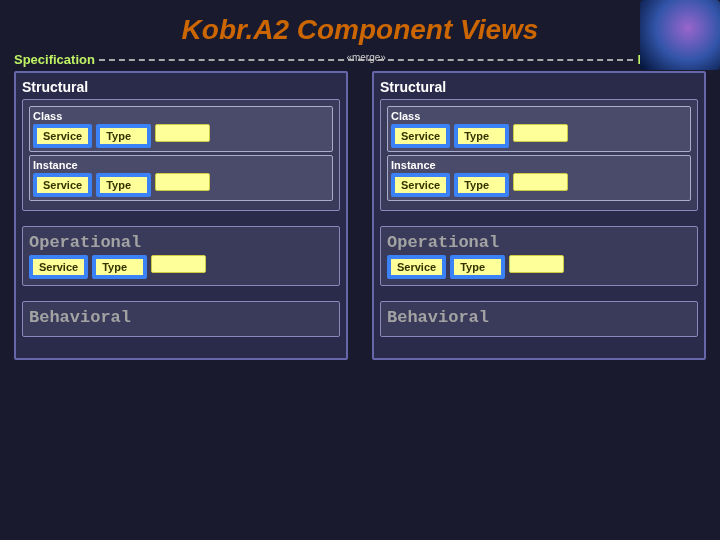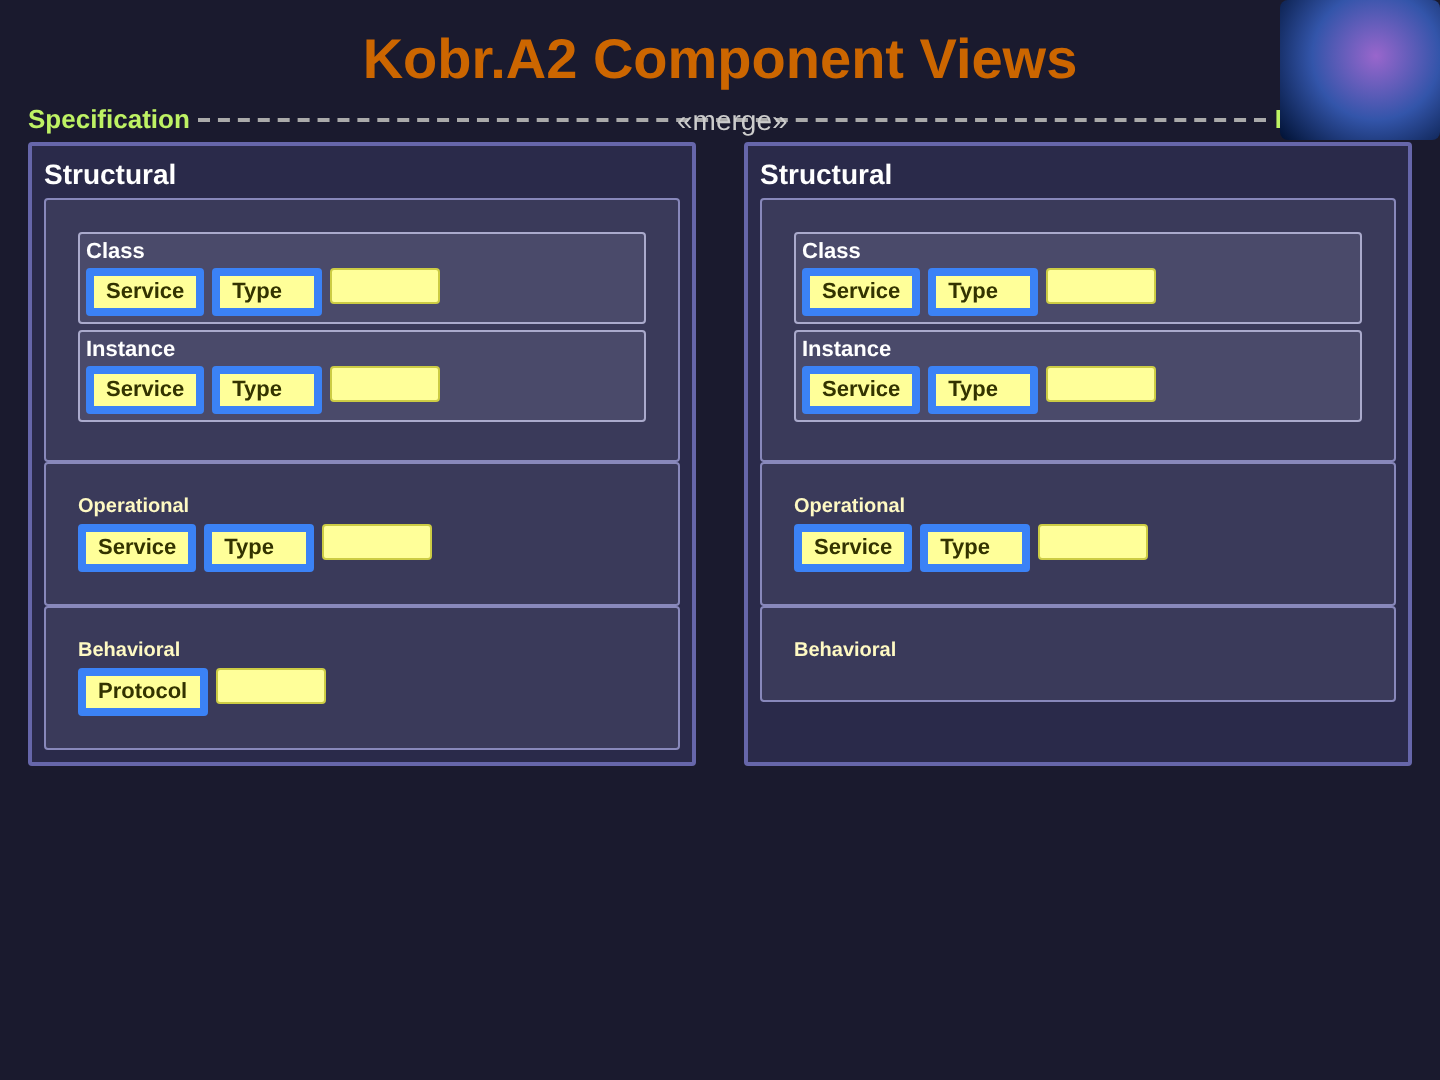"Kobr.A2 Component Views" .title { font-style: none -> italic }
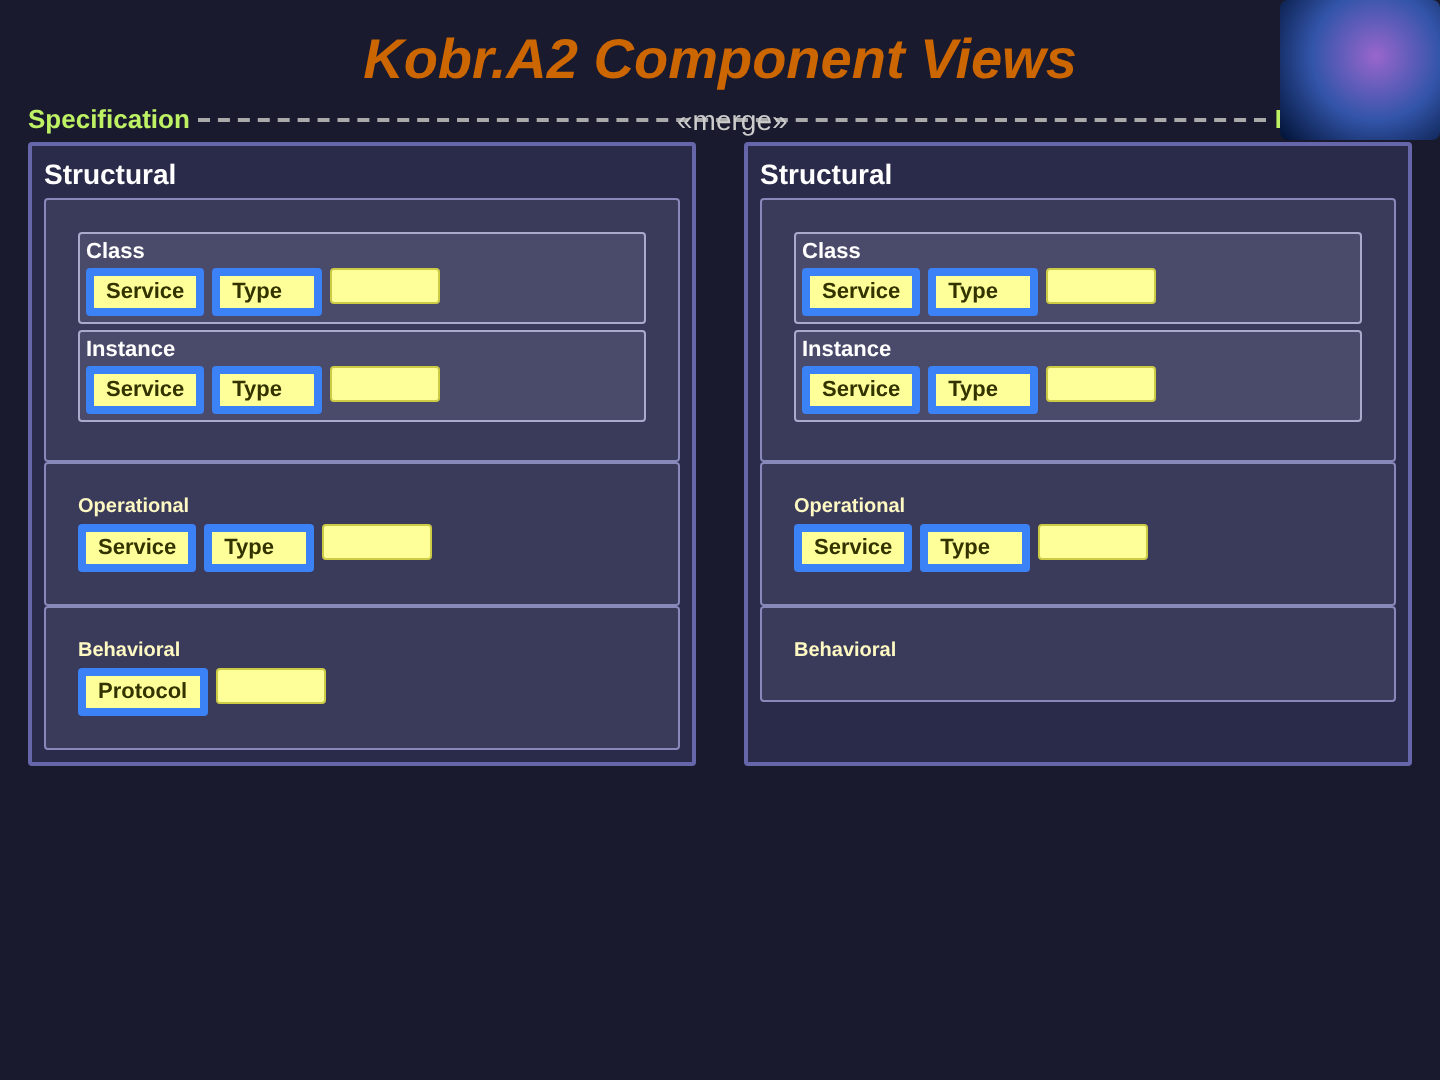"«merge»" .merge-text { font-size: 14px -> 10px }
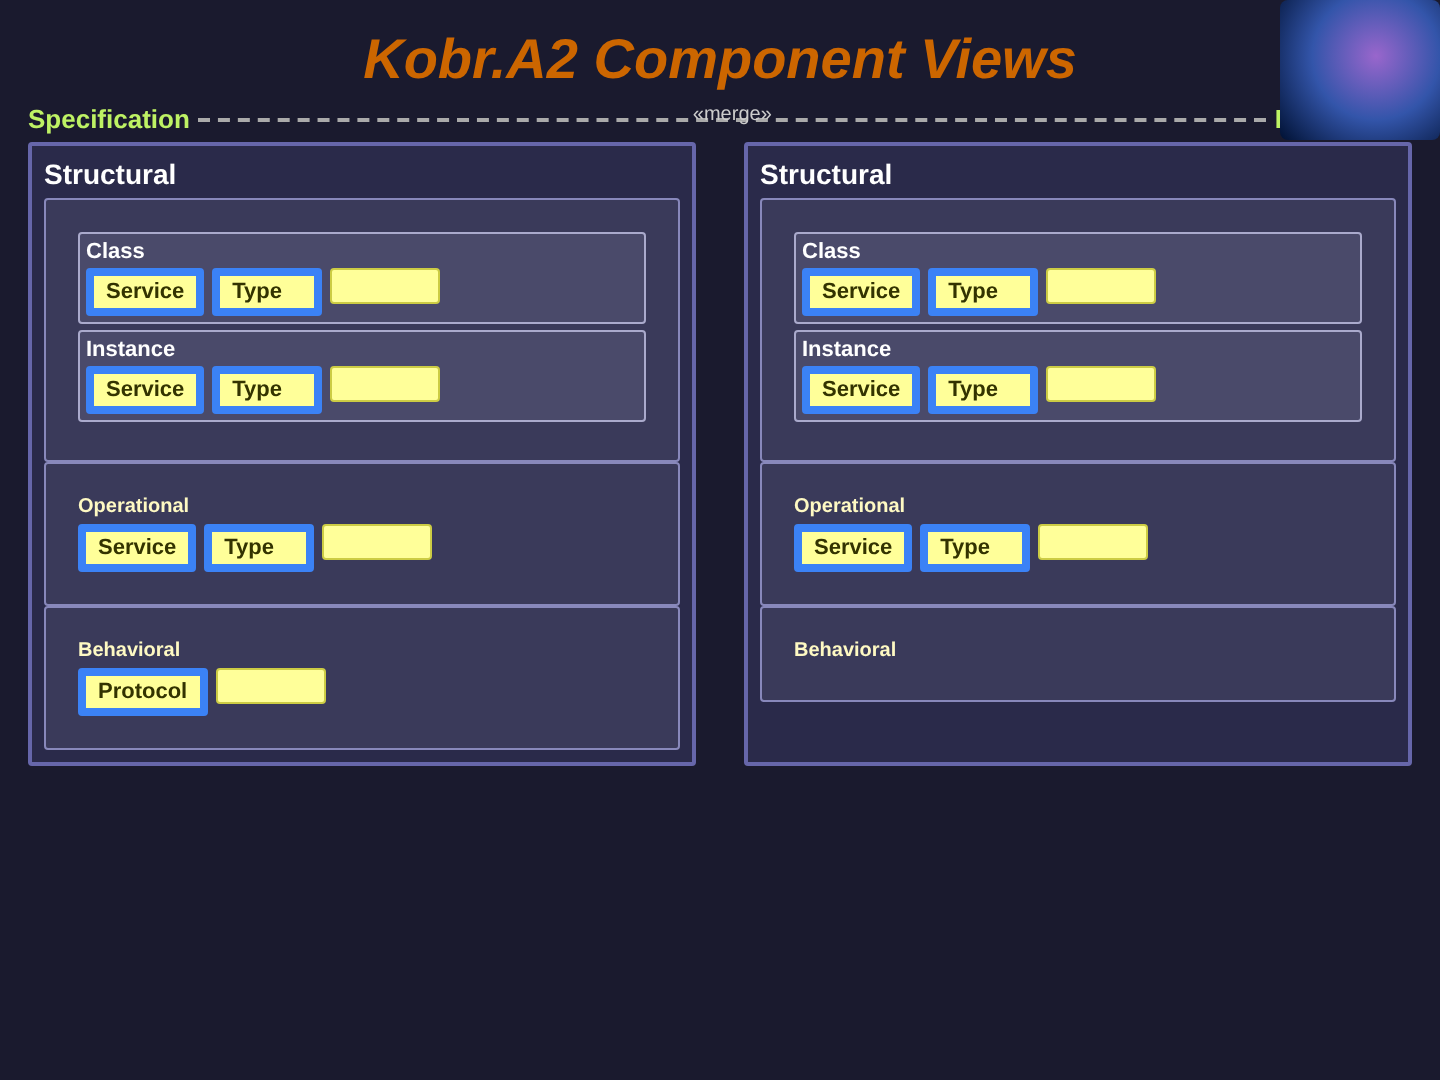"Class" .section { margin-bottom: 0 -> 15px; padding: 16px -> 6px }
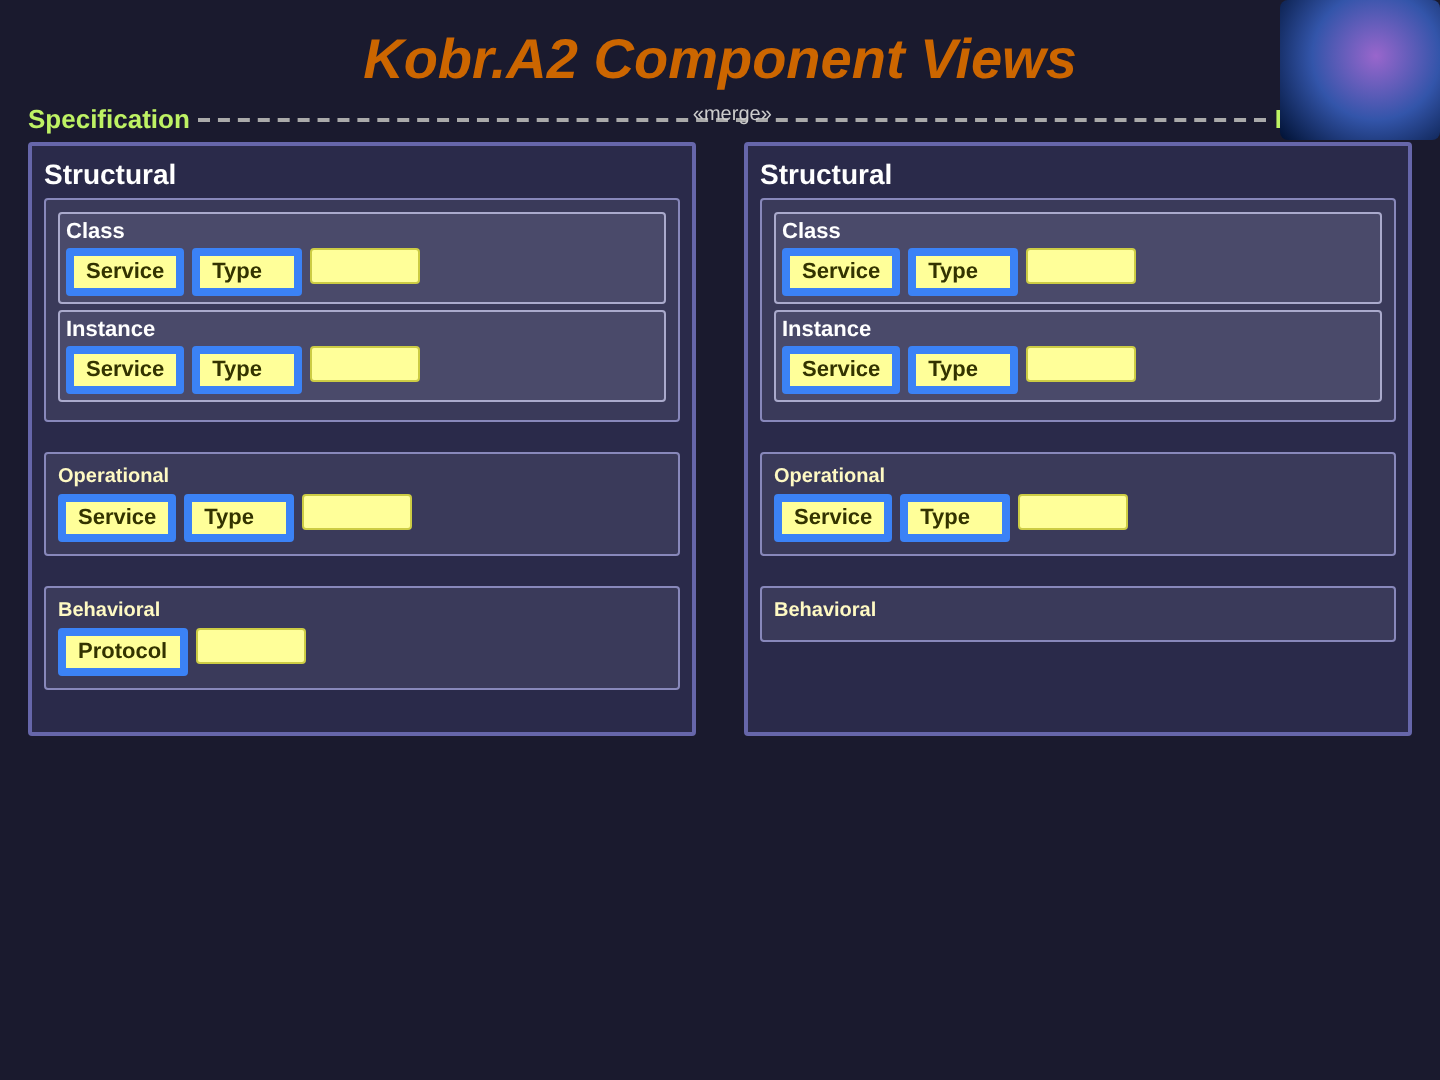"Operational" .section-label { color: #fef9c3 -> #a3a3a3; font-family: none -> Liberation Mono, monospace; font-size: 10px -> 17px }
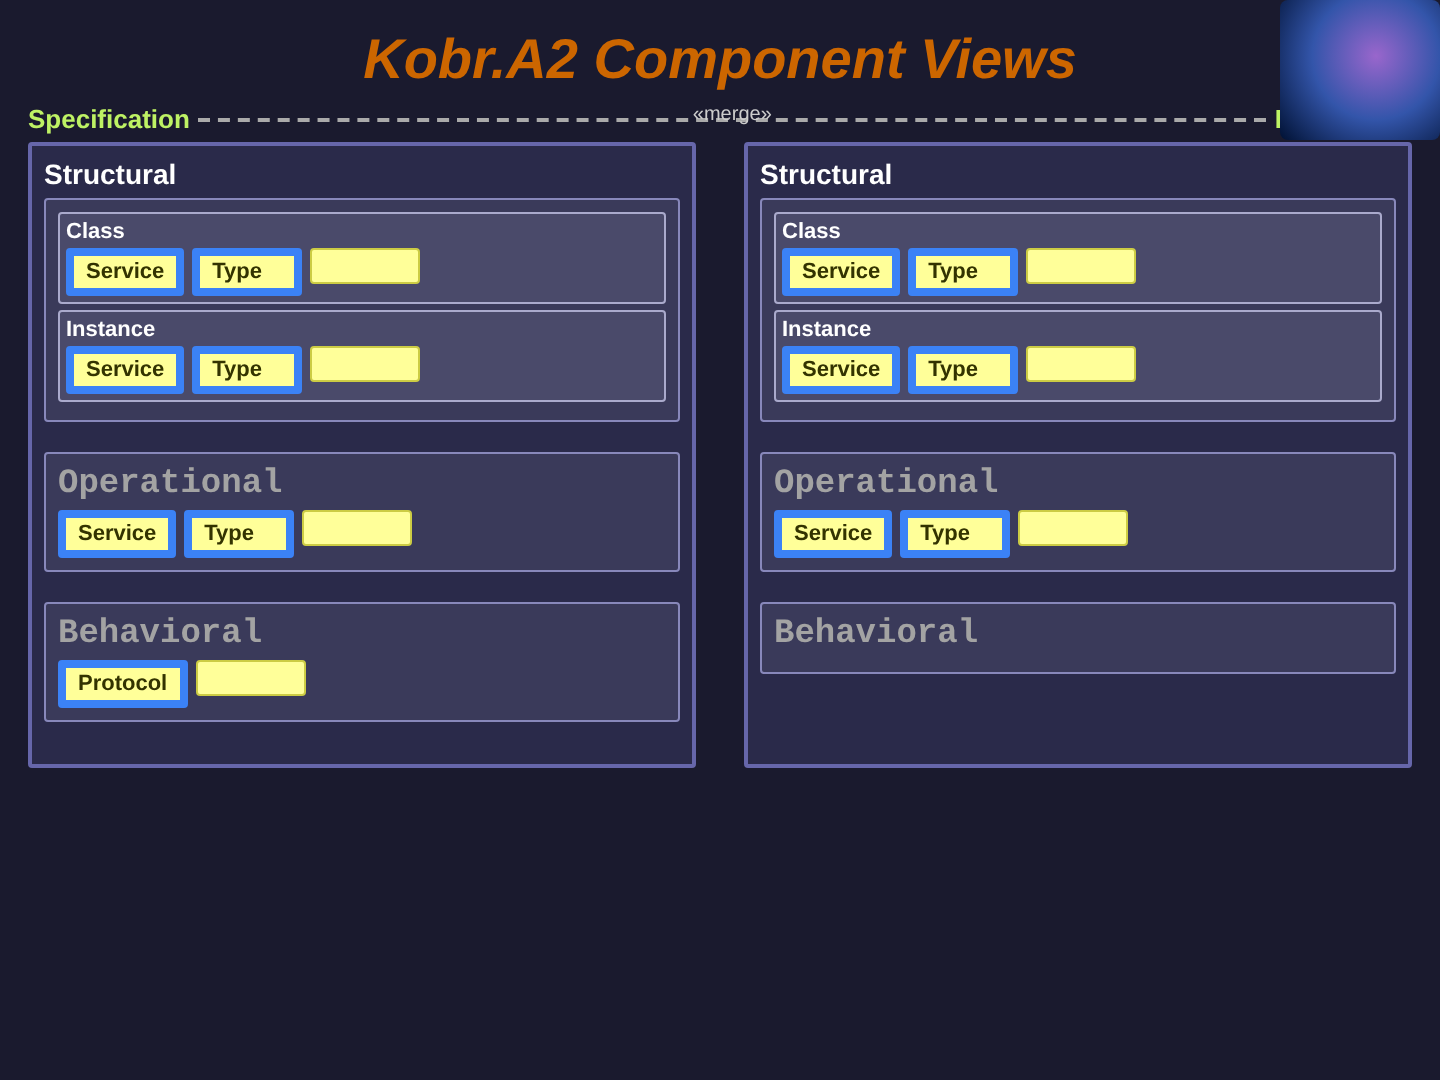"Protocol" div.row-boxes { html: <div> <div>Protocol</div> <div></div> </div> -> none }
